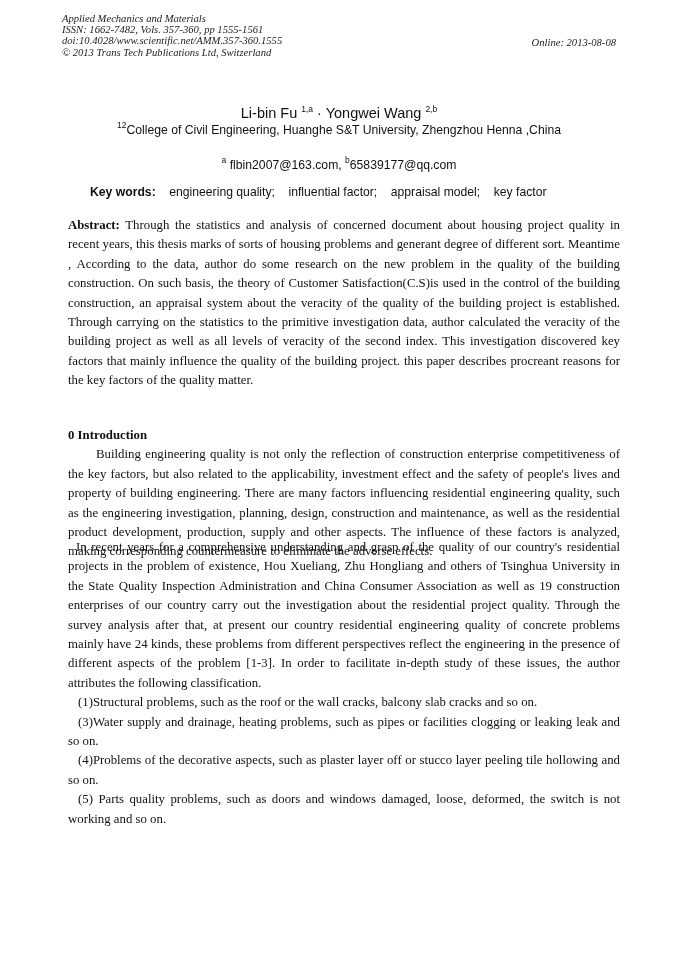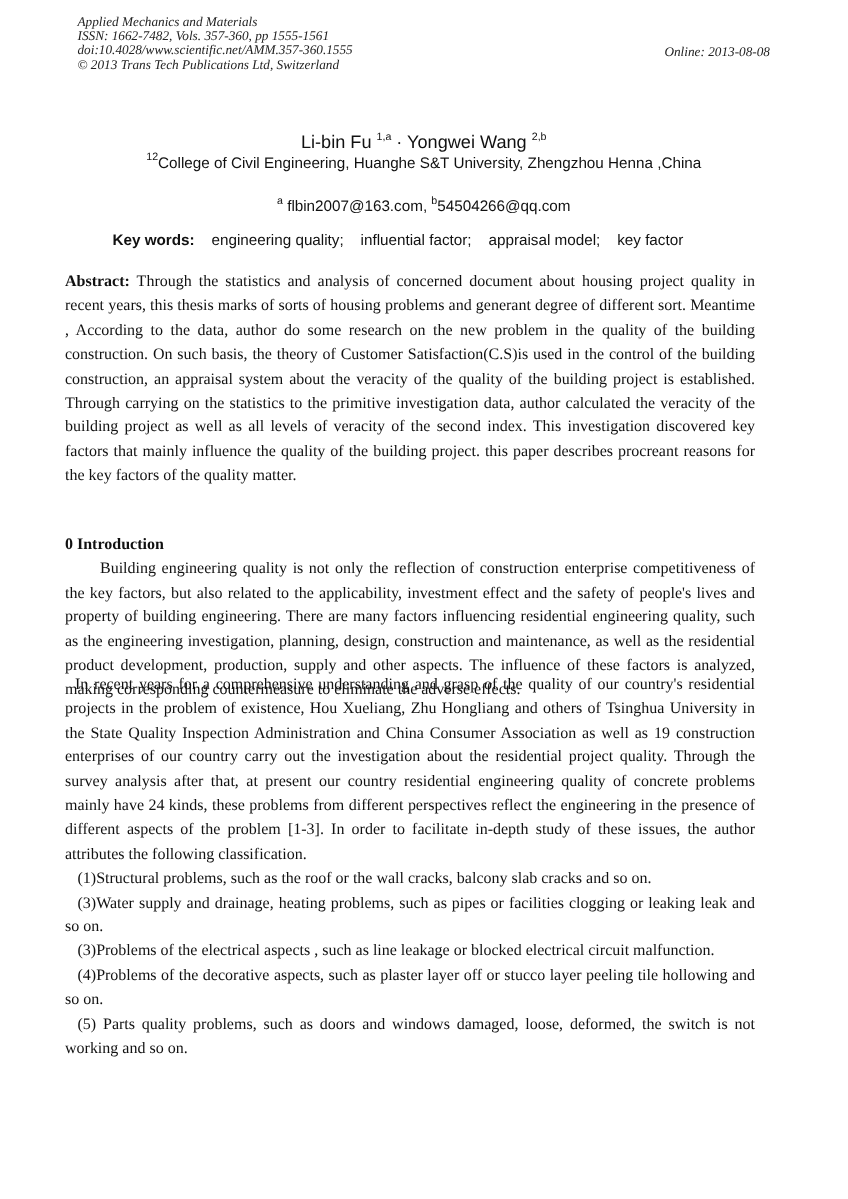"54504266@qq.com" span { text: 54504266@qq.com -> 65839177@qq.com }
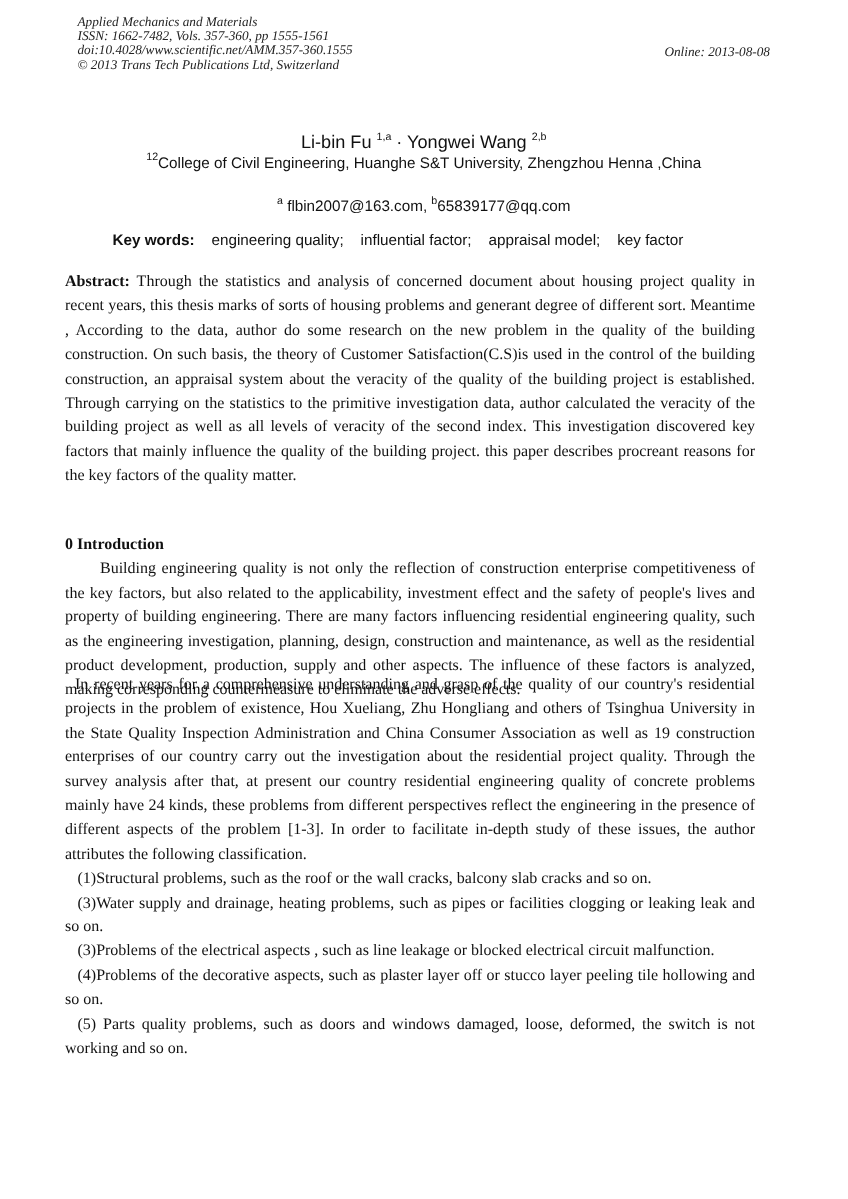"Abstract: Through the statistics and" .body { left: 52px -> 68px }
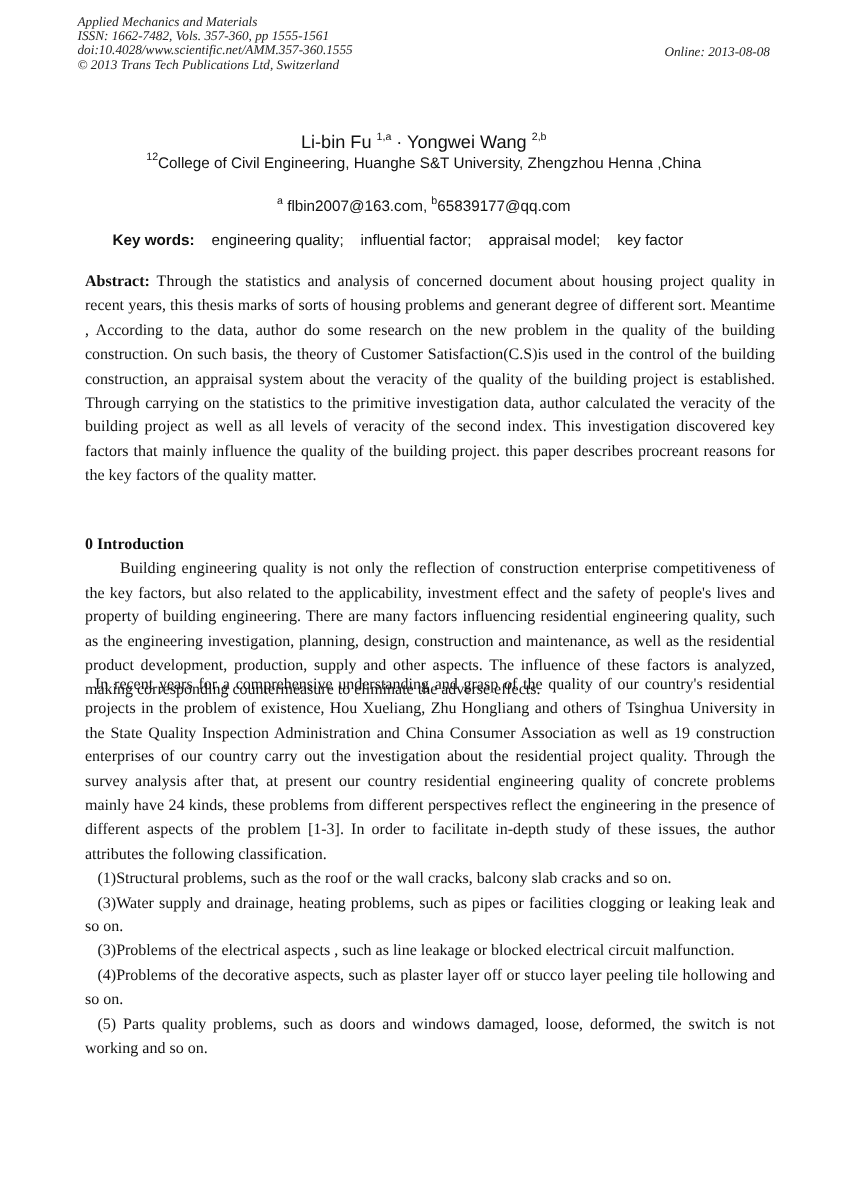"(3)Problems of the electrical aspects" p.li { html: <p>(3)Problems of the electrical aspects , such as line leakage or blocked electrical circuit malfunction.</p> -> none }
